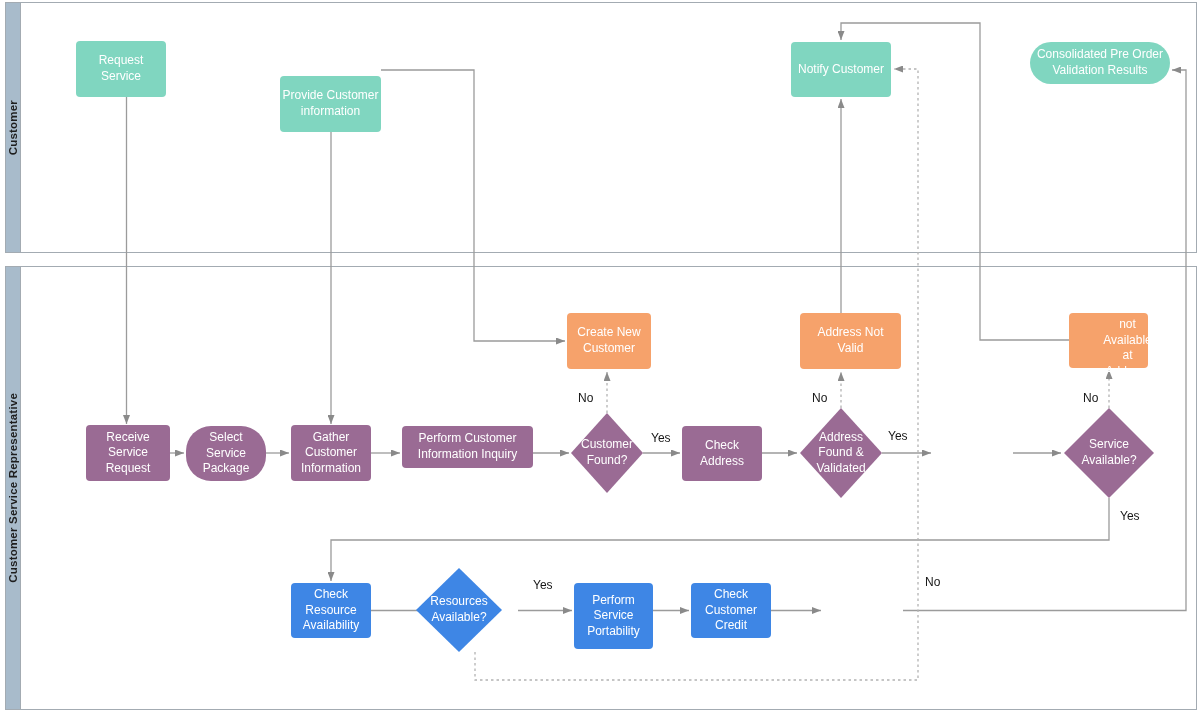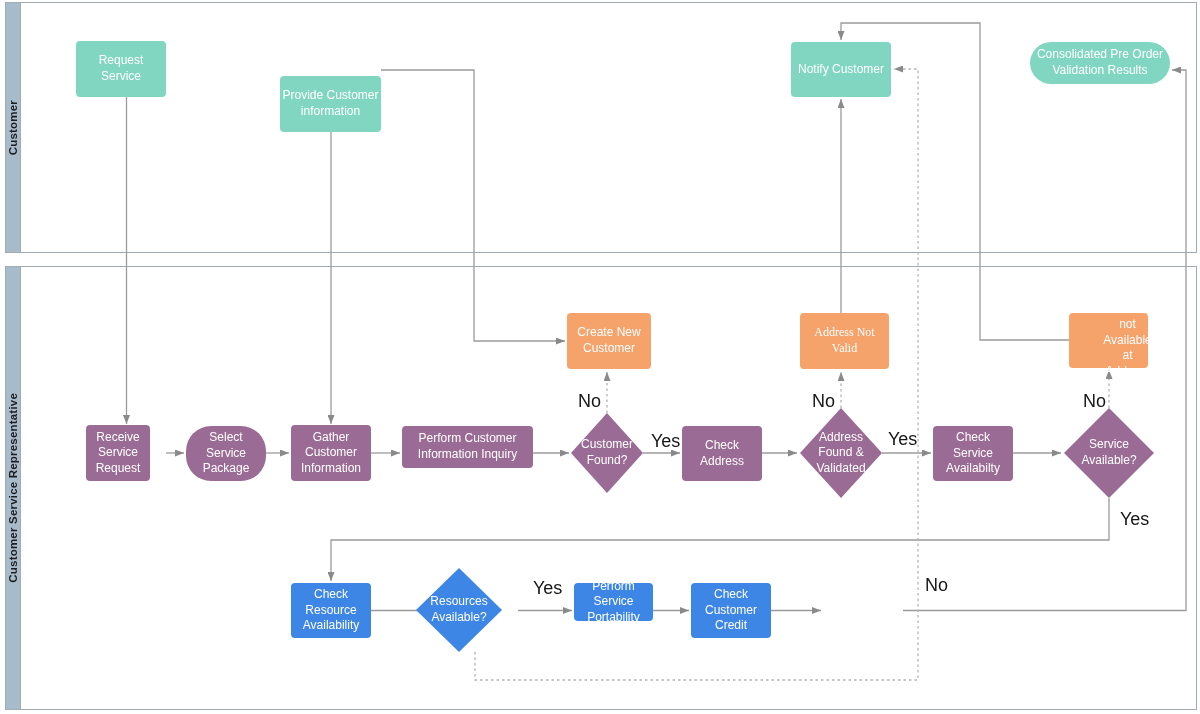"Address Not" div.node { font-family: Liberation Serif, serif -> none; width: 89px -> 101px }
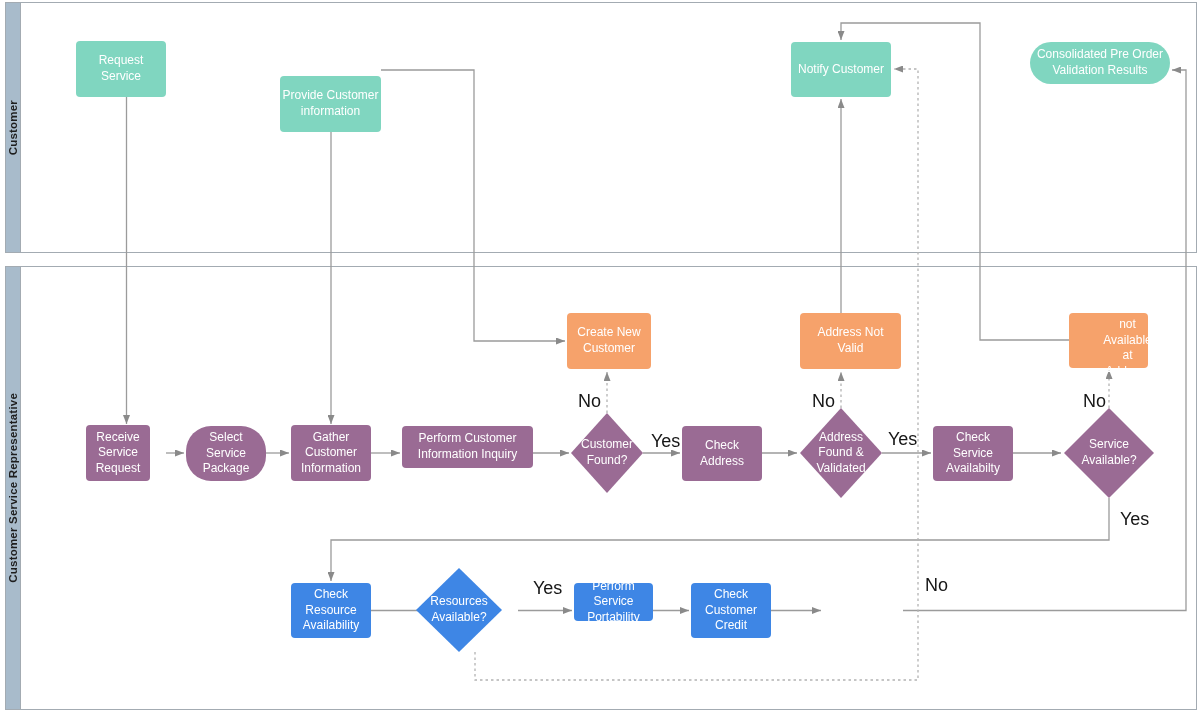"No" .edge-label { font-size: 18px -> 12px }
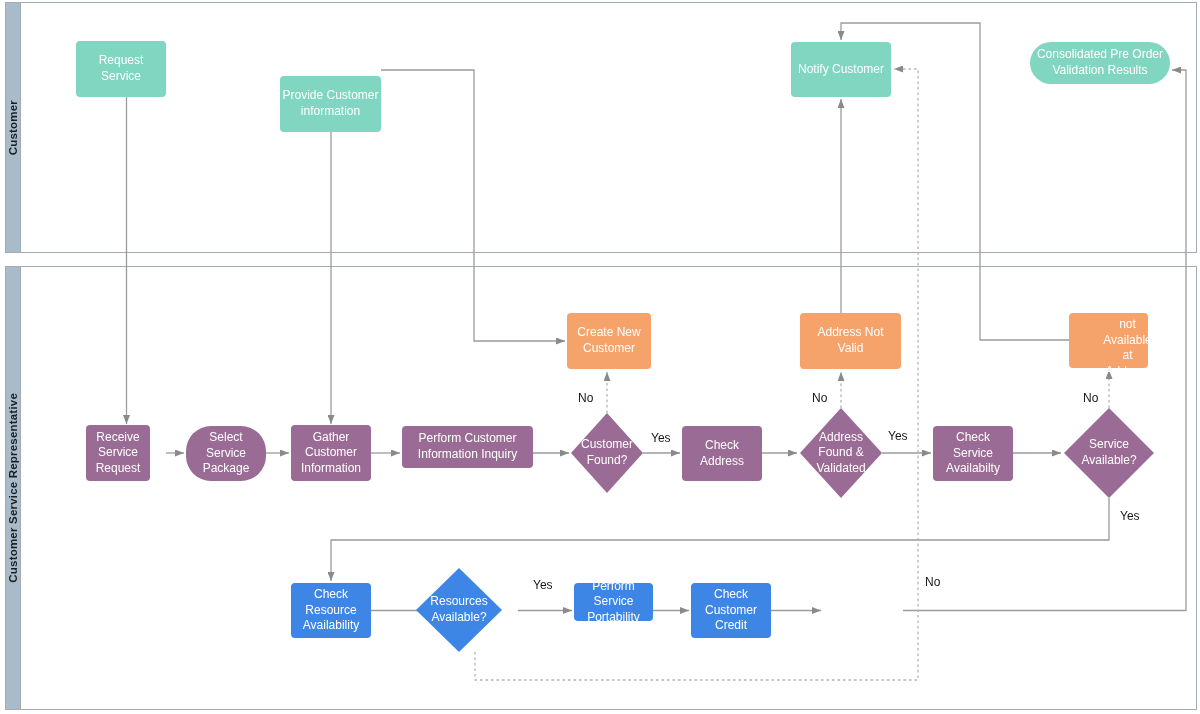"Receive" div.node { width: 64px -> 84px }
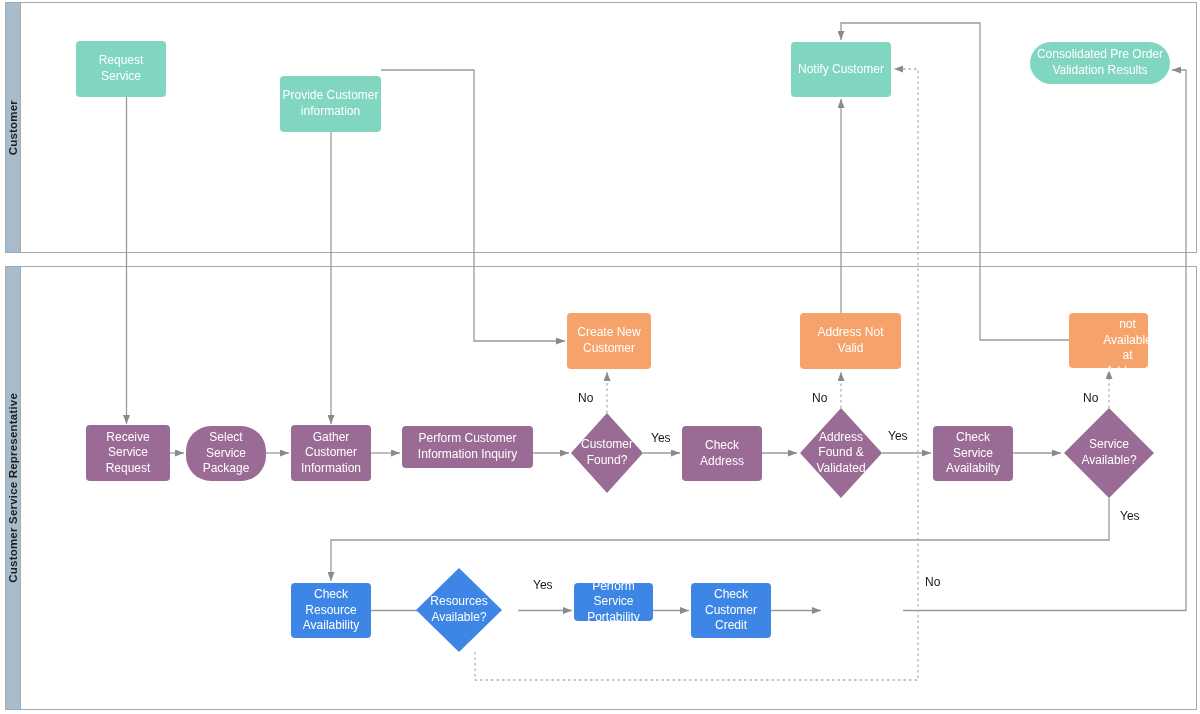"Check Service" div.node { html: <div>Check Service Availabilty</div> -> none }
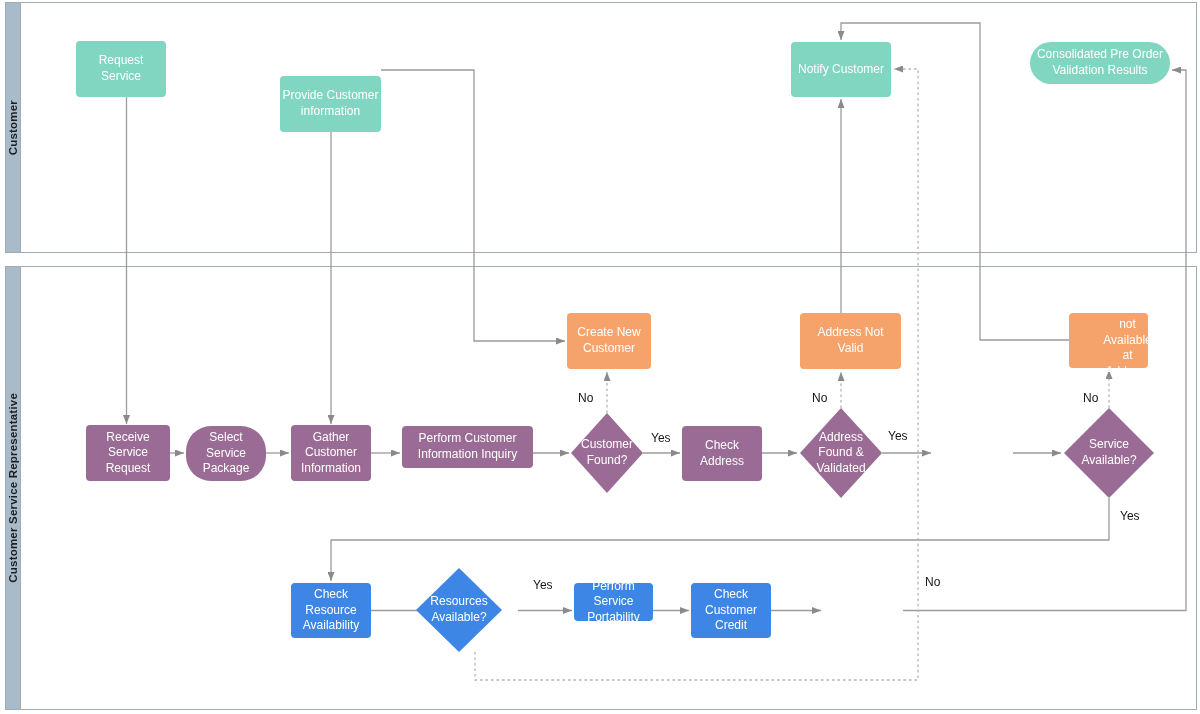"Perform" div.node { height: 38px -> 66px }
